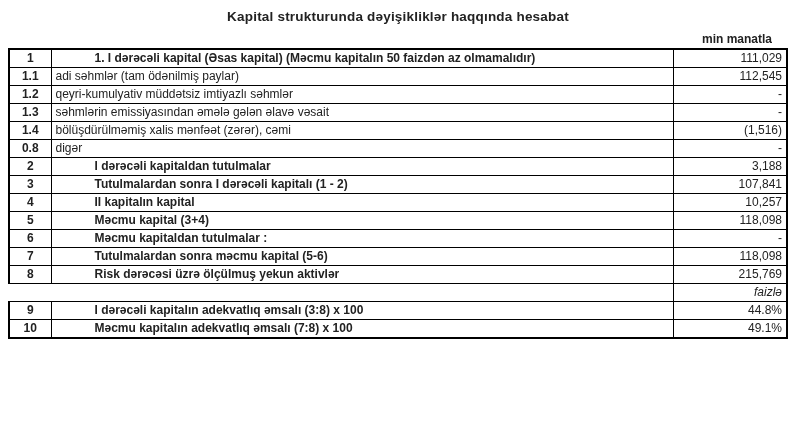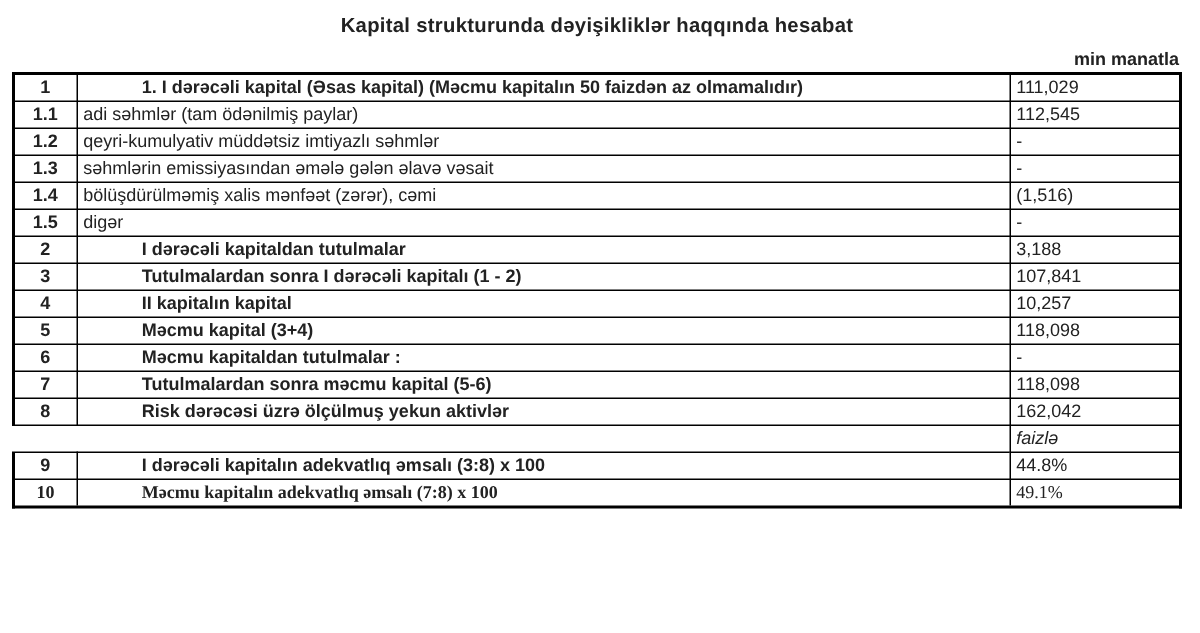"min manatla" .unit-label { margin: 0 2px 2px 0 -> 0 16px 2px 0 }
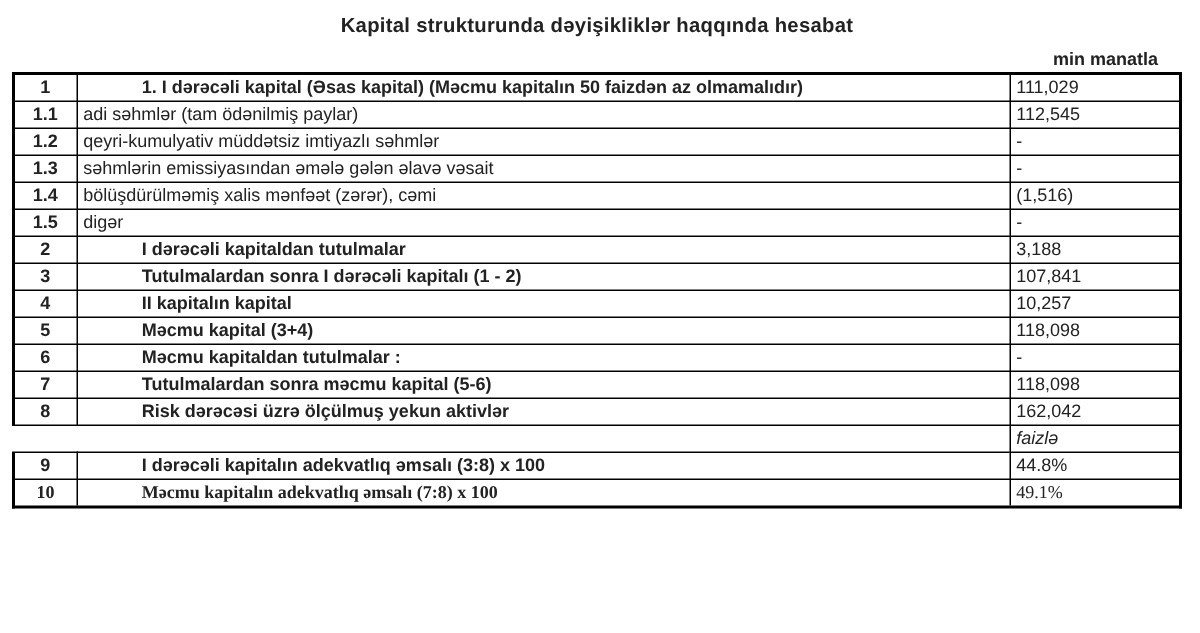"111,029" td.val { text-align: none -> right }
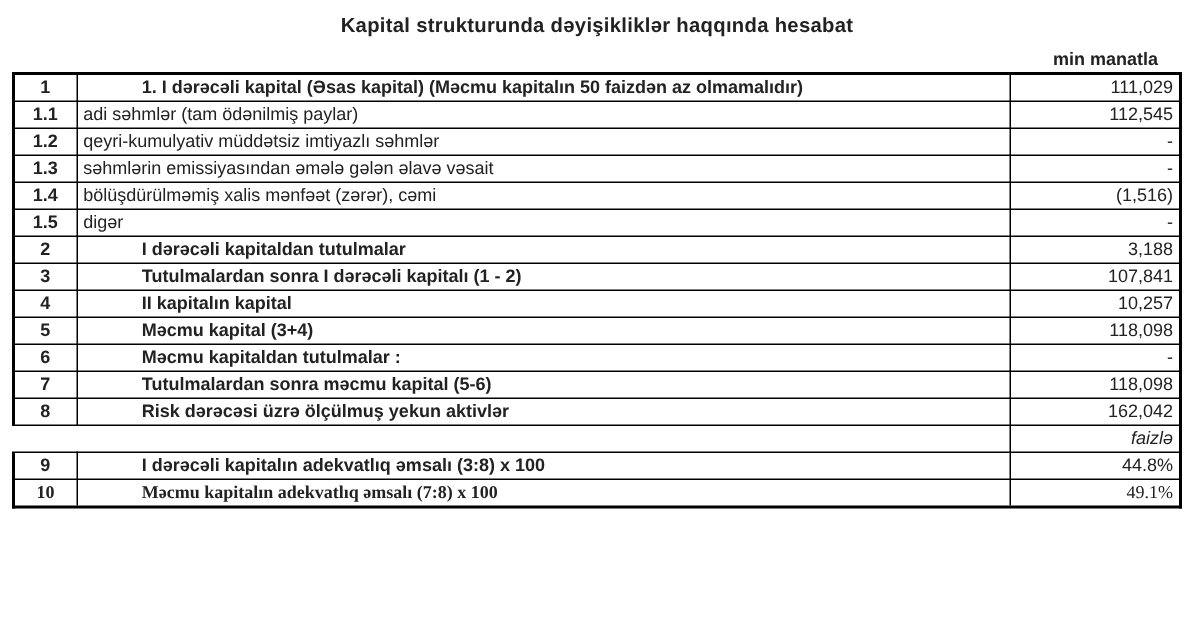"1.5" td.num { text: 1.5 -> 0.8 }
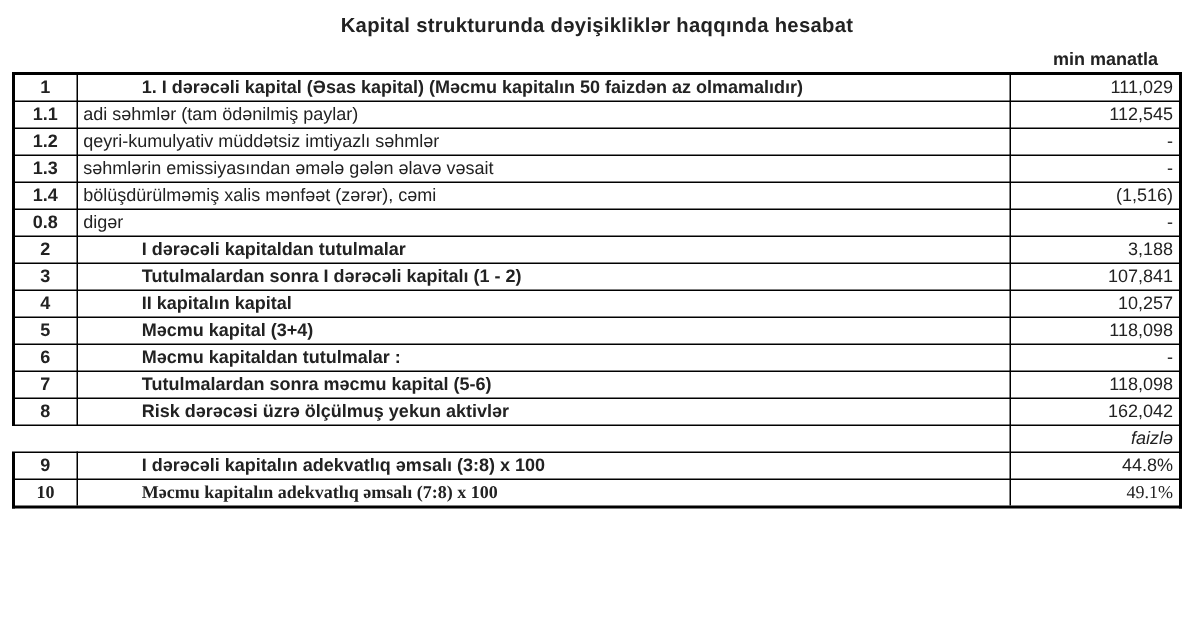"162,042" td.val { text: 162,042 -> 215,769 }
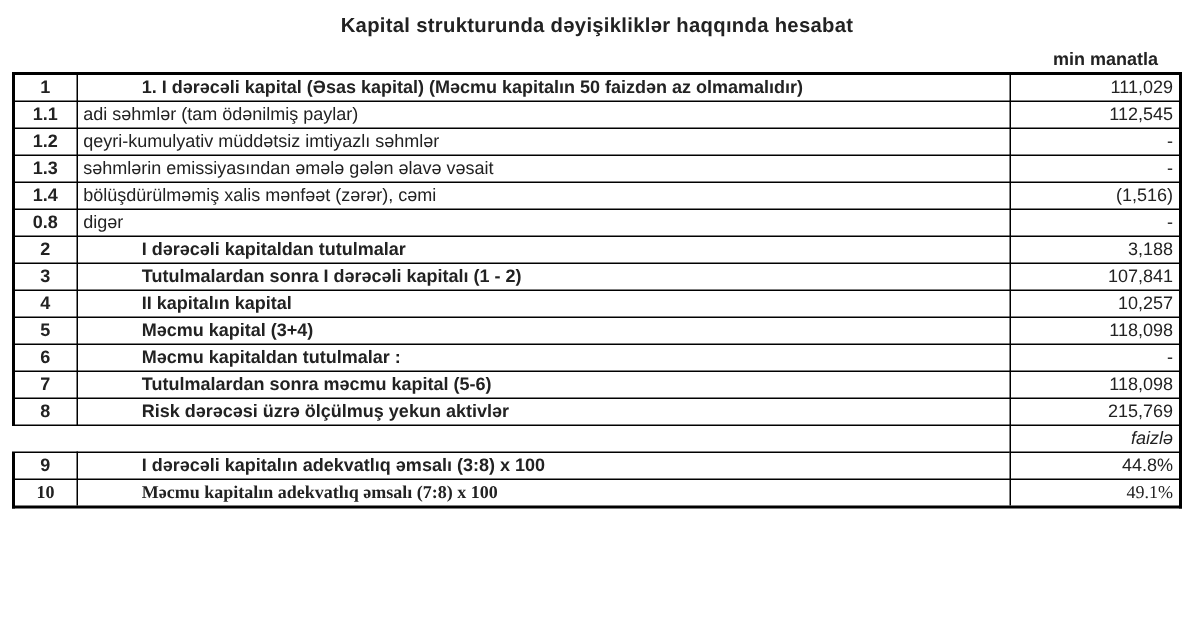"10" tr:last-child td { font-family: Liberation Serif, serif -> none }
